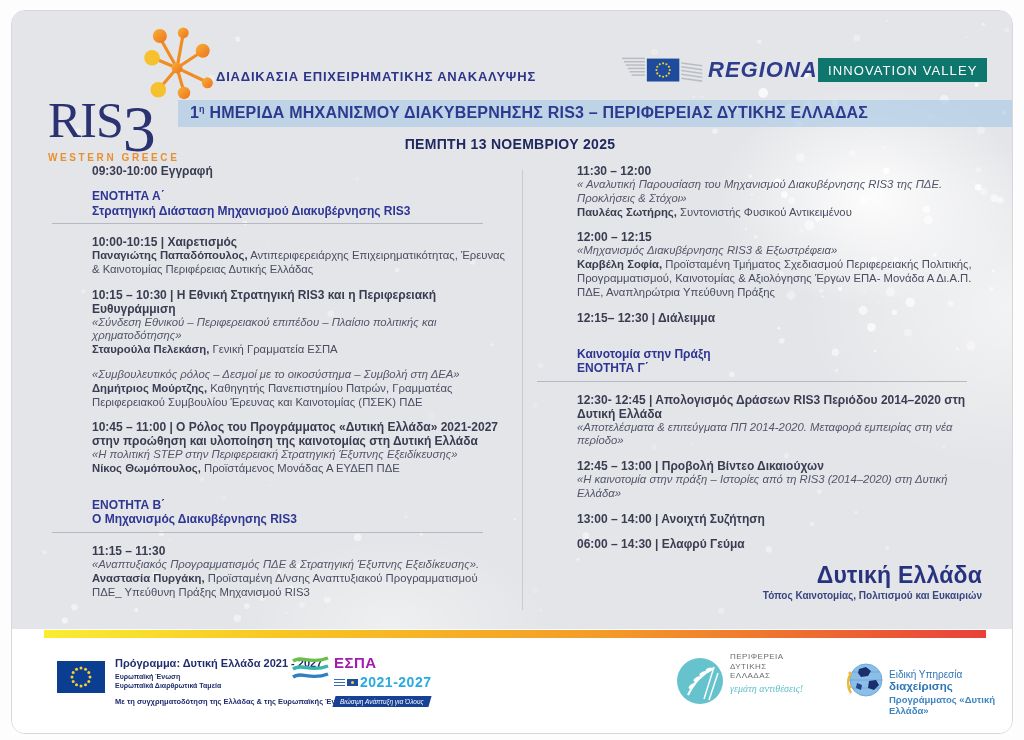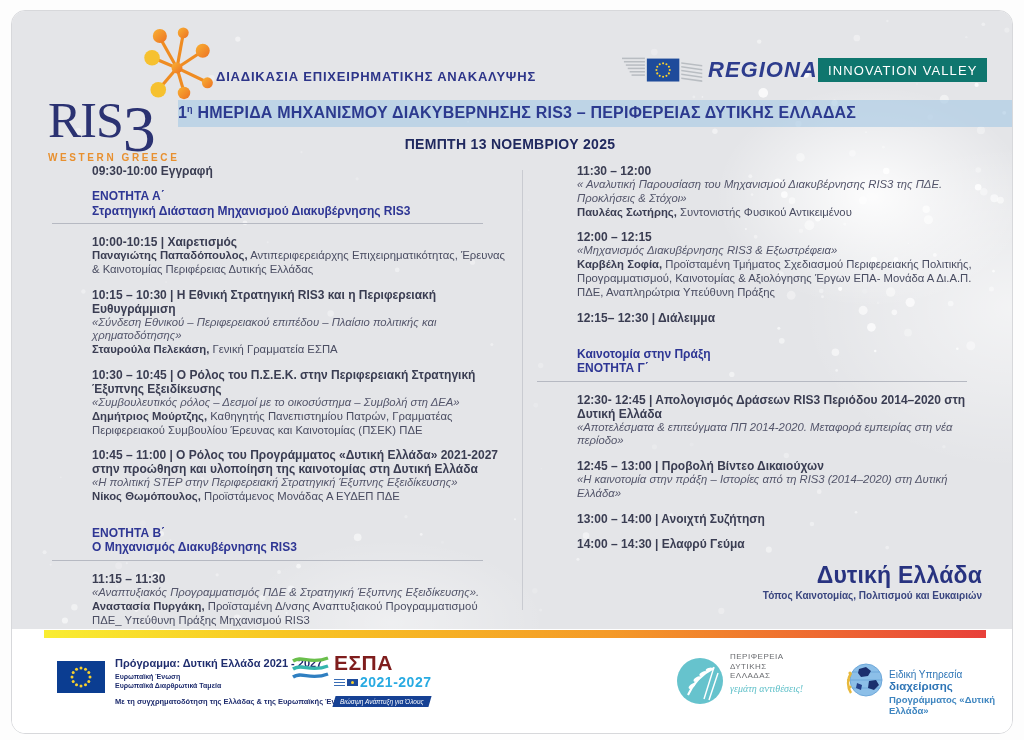"1η ΗΜΕΡΙΔΑ ΜΗΧΑΝΙΣΜΟΥ ΔΙΑΚΥΒΕΡΝΗΣΗΣ RIS3" .title-band { padding-left: none -> 12px }
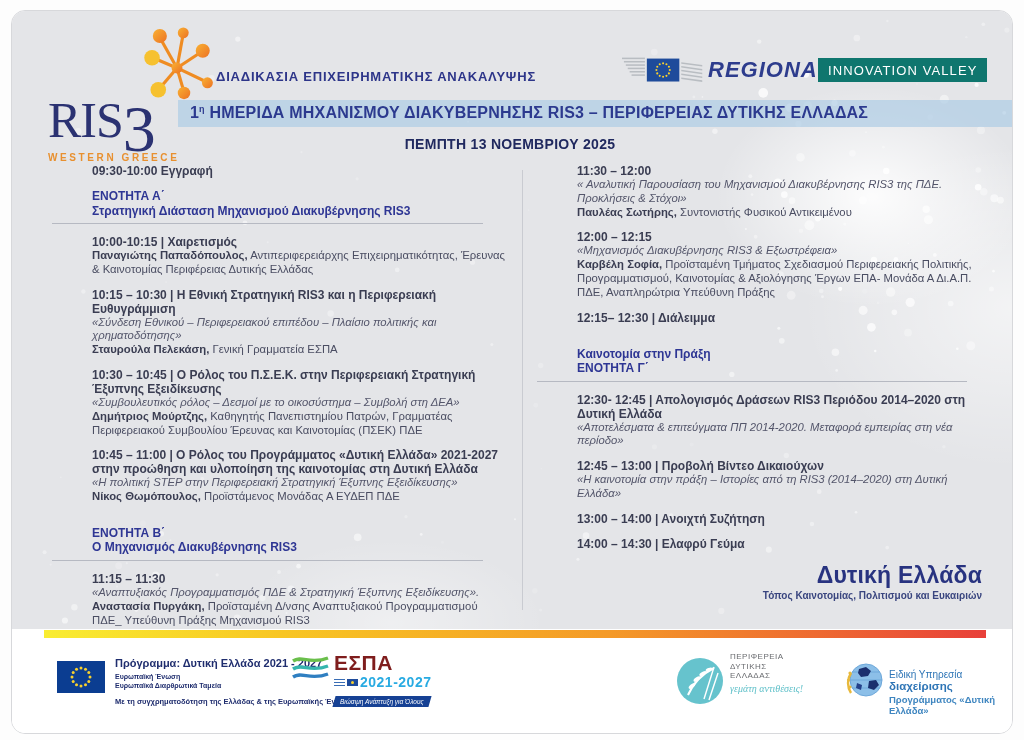"10:30 – 10:45 | Ο" div.line { html: <div>10:30 – 10:45 | Ο Ρόλος του Π.Σ.Ε.Κ. στην Περιφερειακή Στρατηγική Έξυπνης Εξειδίκευσης</div> -> none }
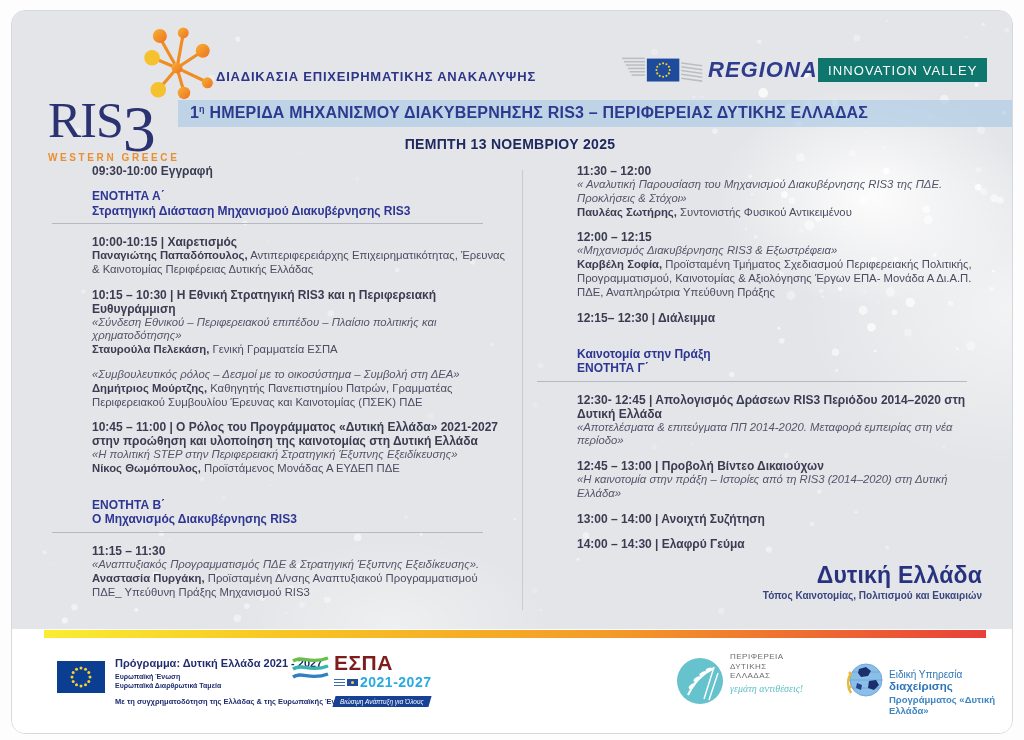"14:00 – 14:30 | Ελαφρύ" div.line { text: 14:00 -> 06:00 }
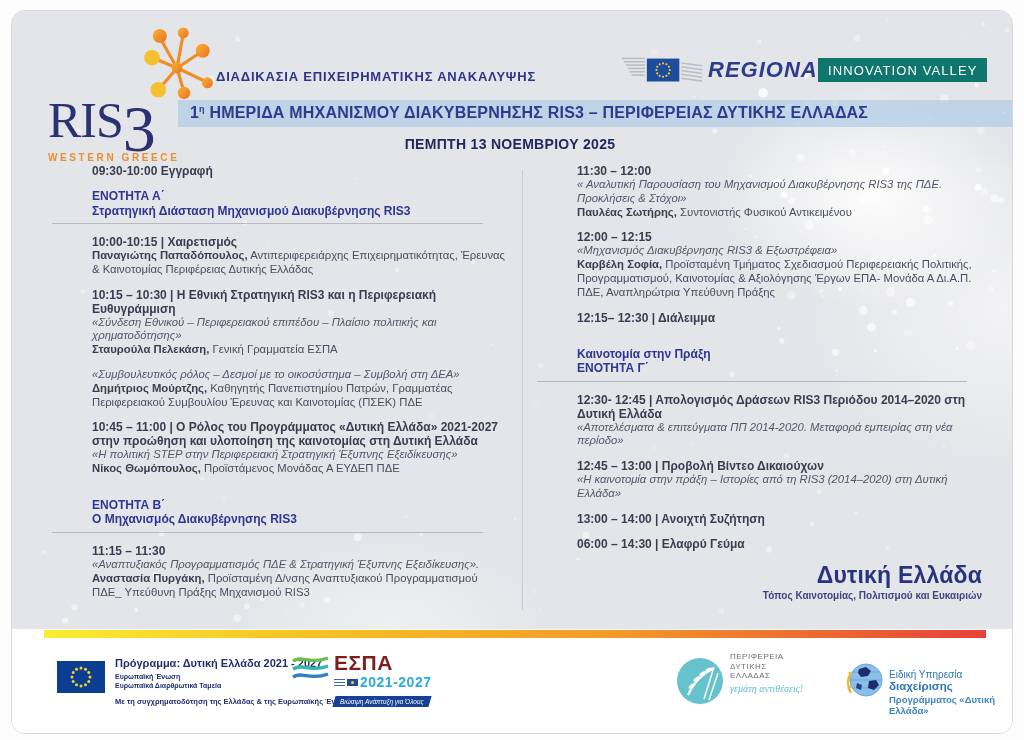"ΕΣΠΑ" .espa-name { color: #7f1d1d -> #a21caf; font-size: 21px -> 15px }
